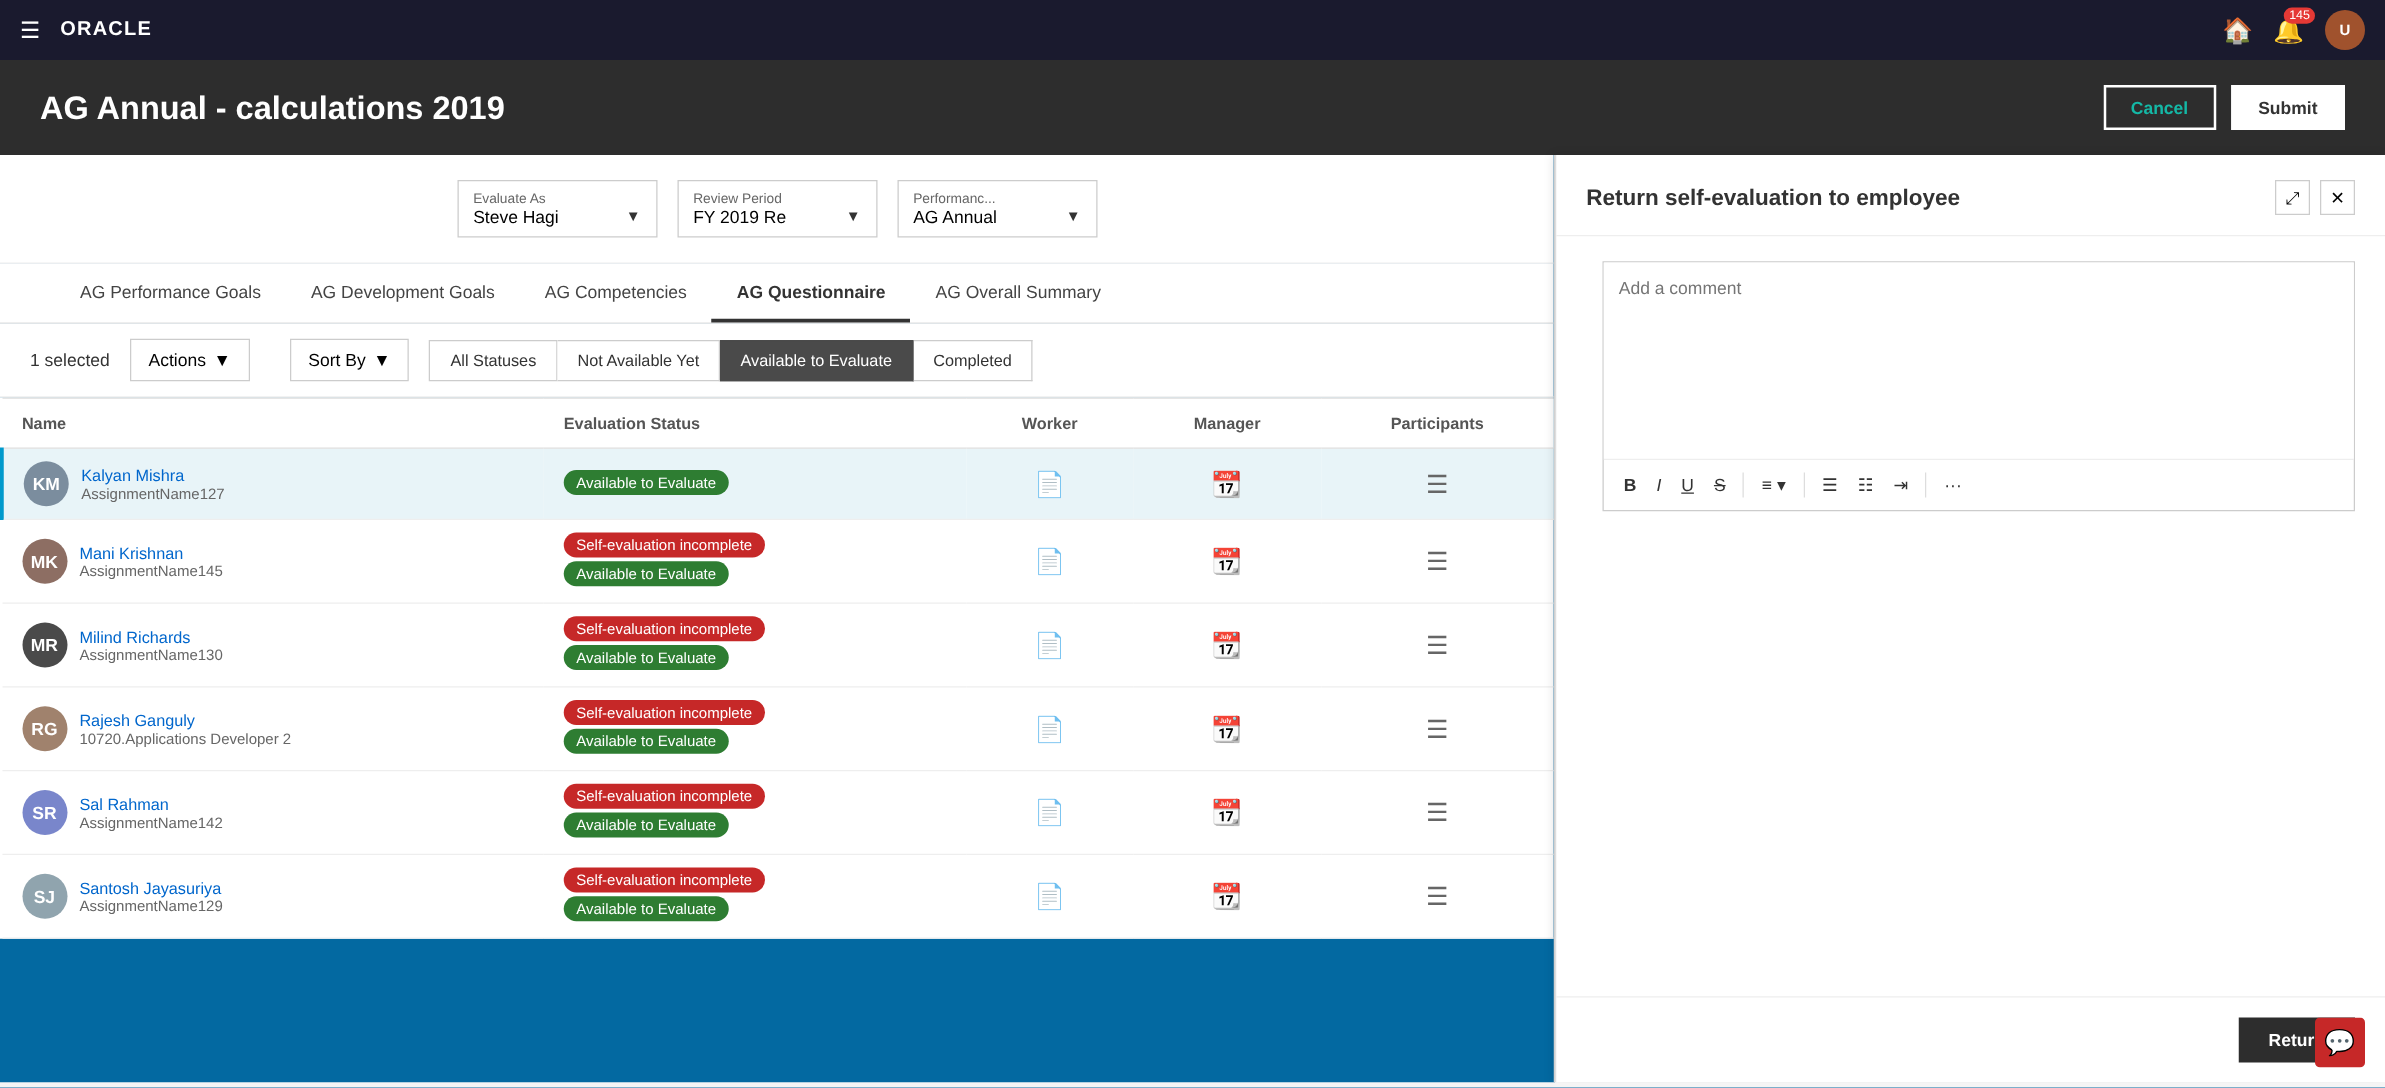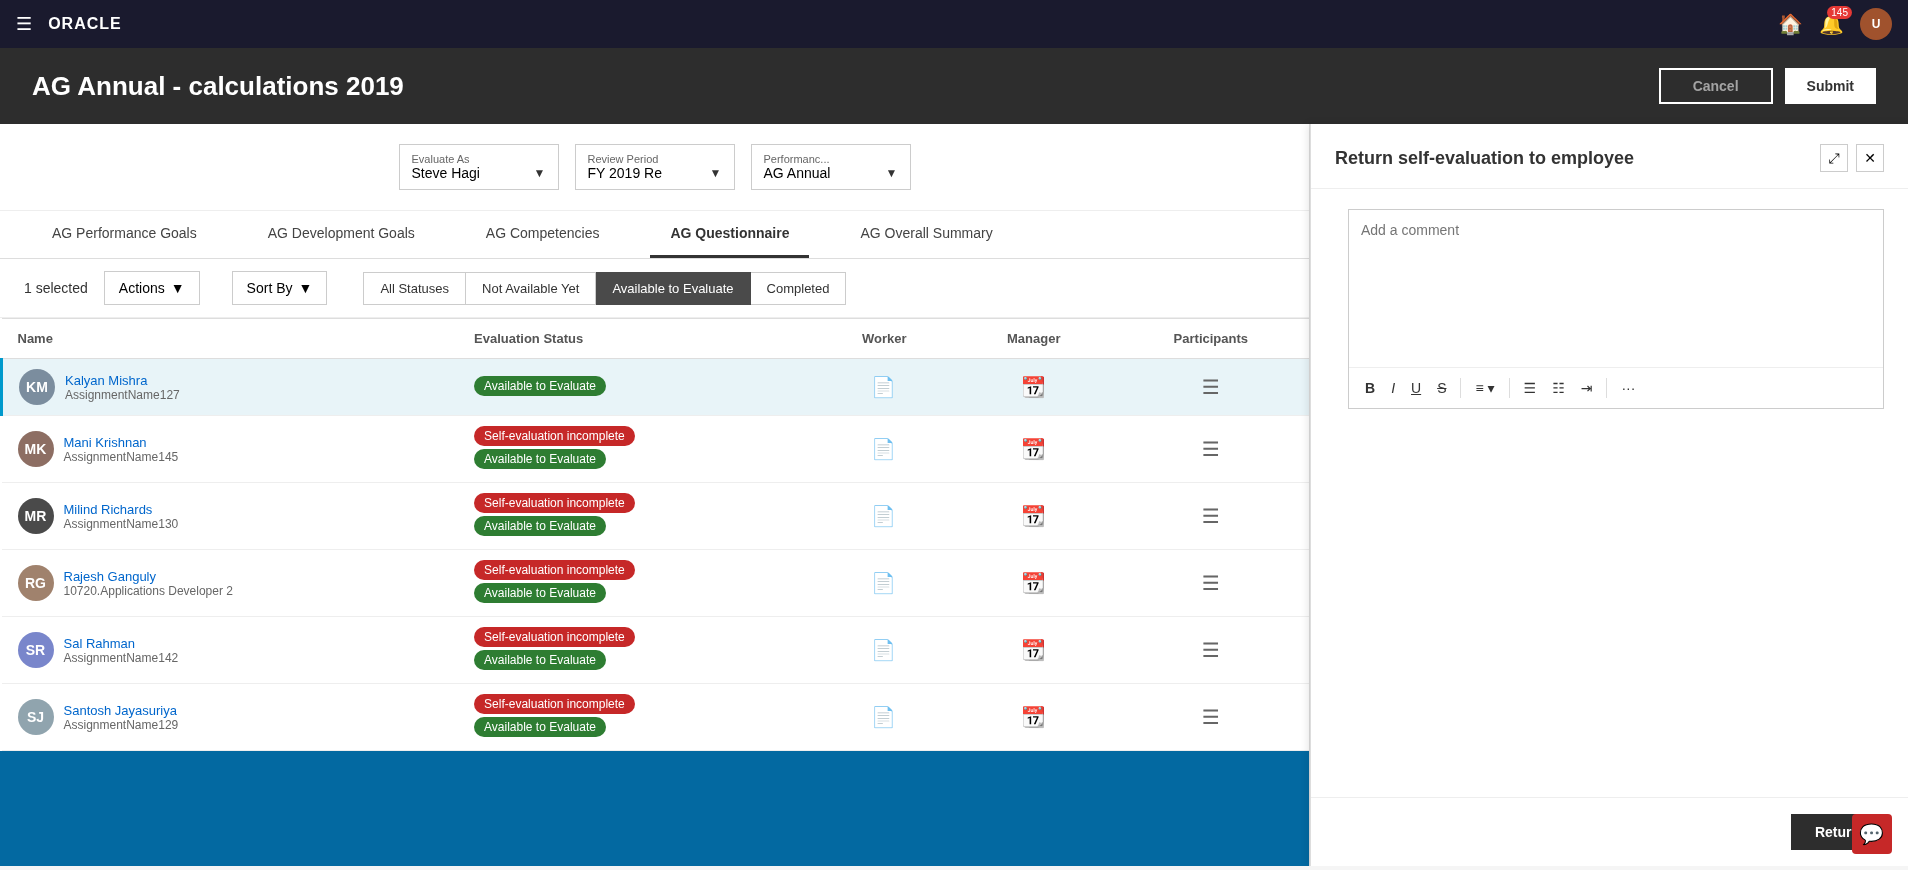"Cancel" .btn-cancel { color: #a3a3a3 -> #14b8a6; padding: 8px 32px -> 8px 20px }
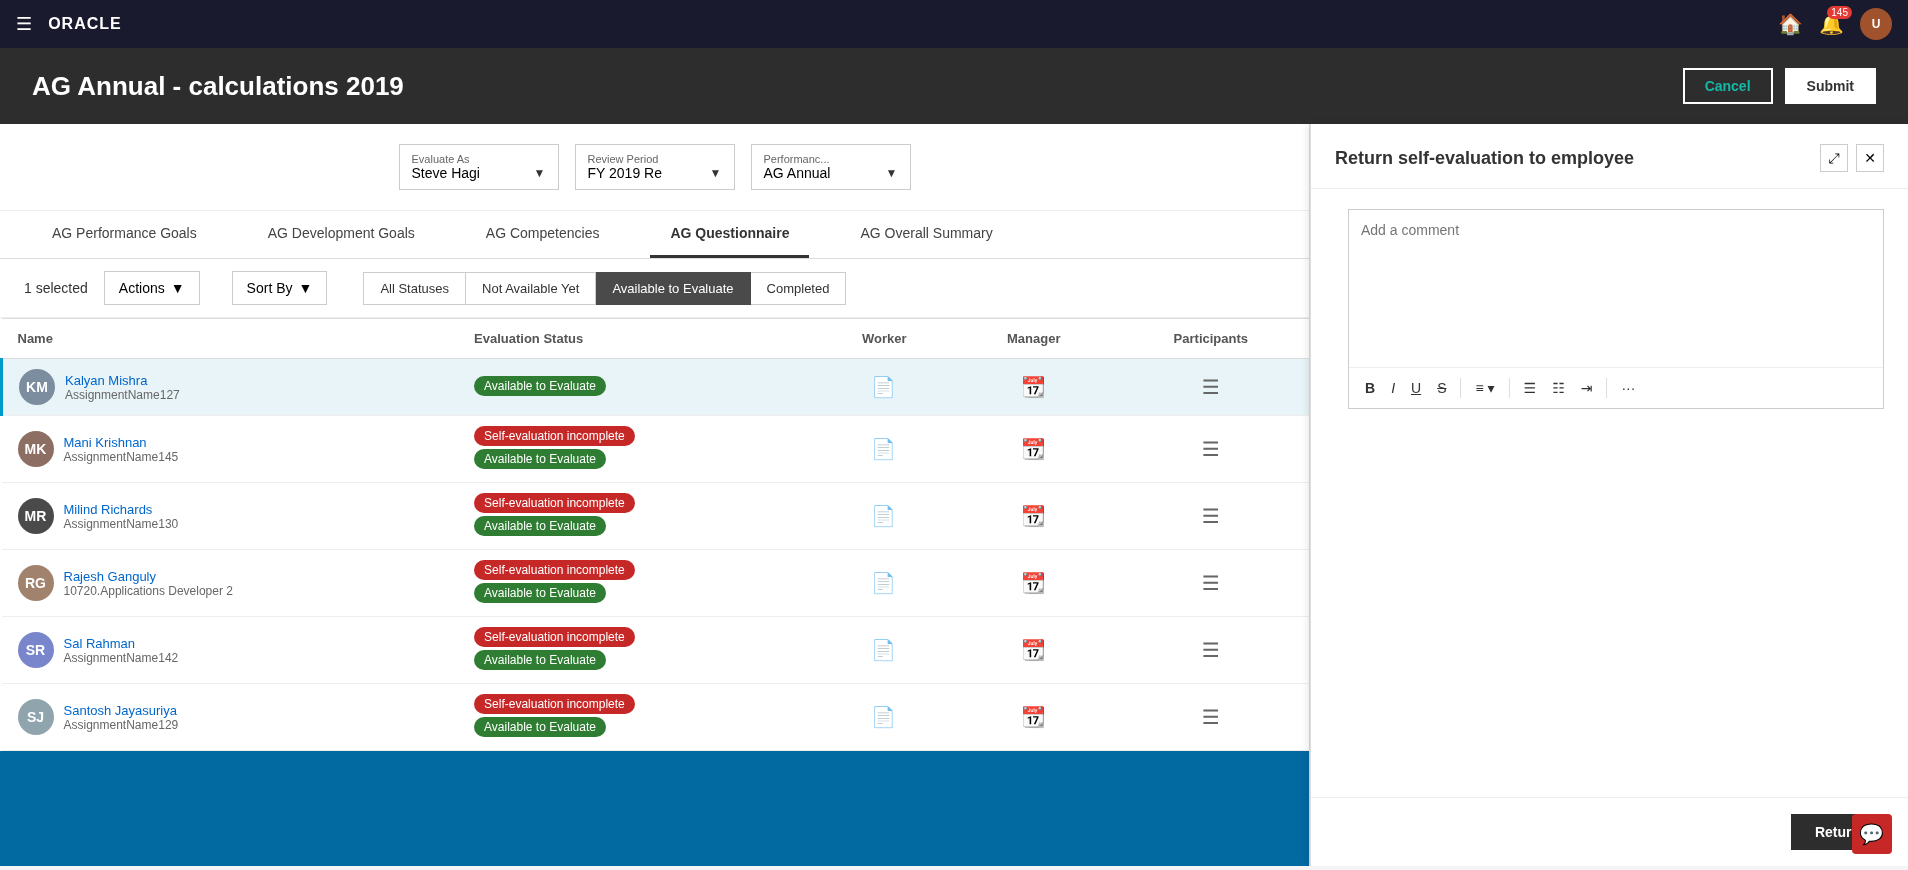"Return self-evaluation to employee" .right-panel { width: 598px -> 664px }
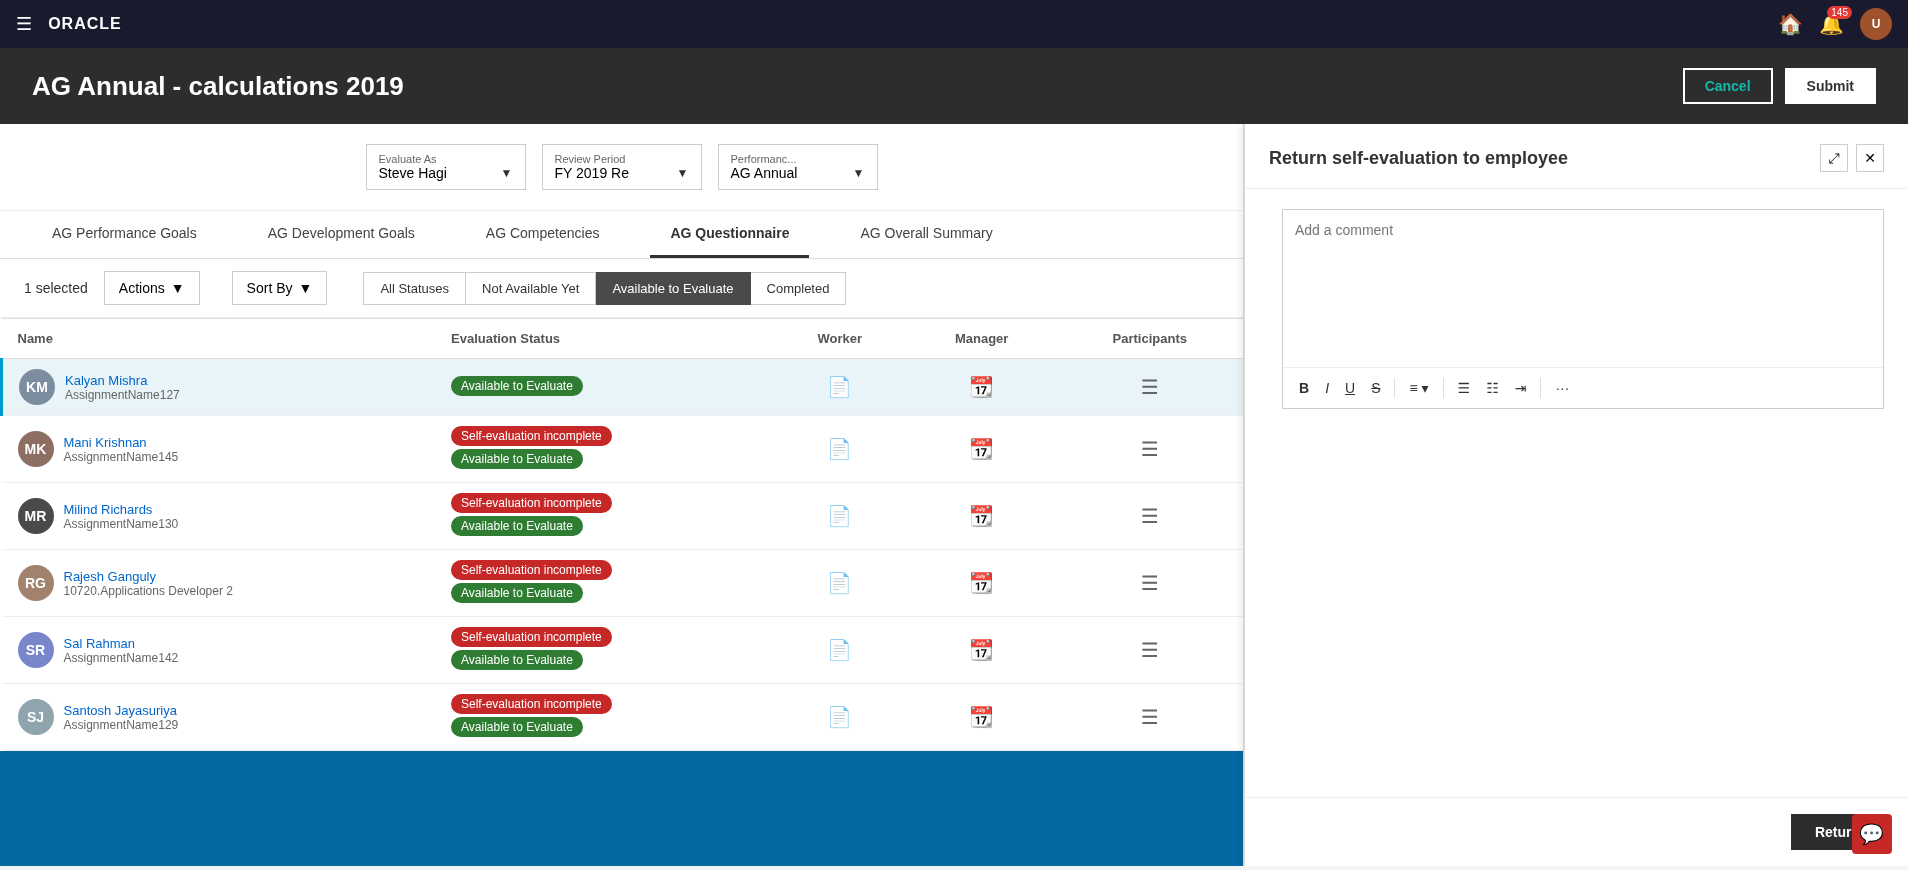"AG Performance Goals" .tabs-row { gap: 31px -> none; padding: 0 32px -> 0 44px }
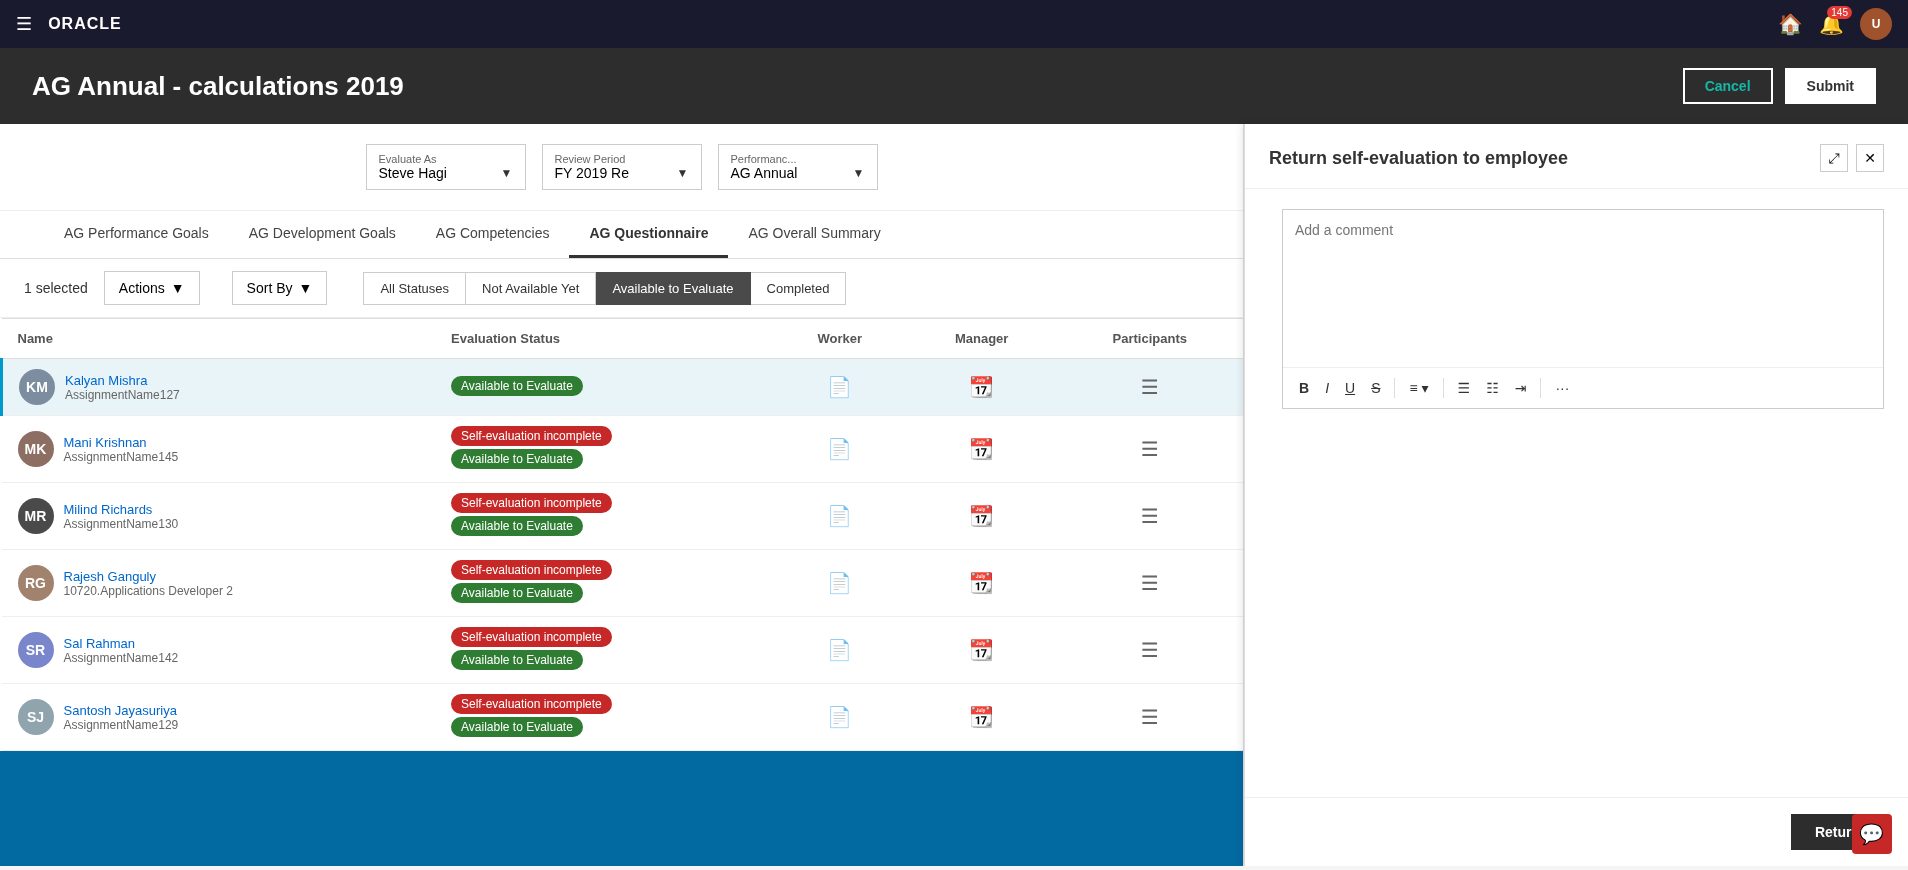"All Statuses" .status-filters { margin-left: 20px -> 0 }
